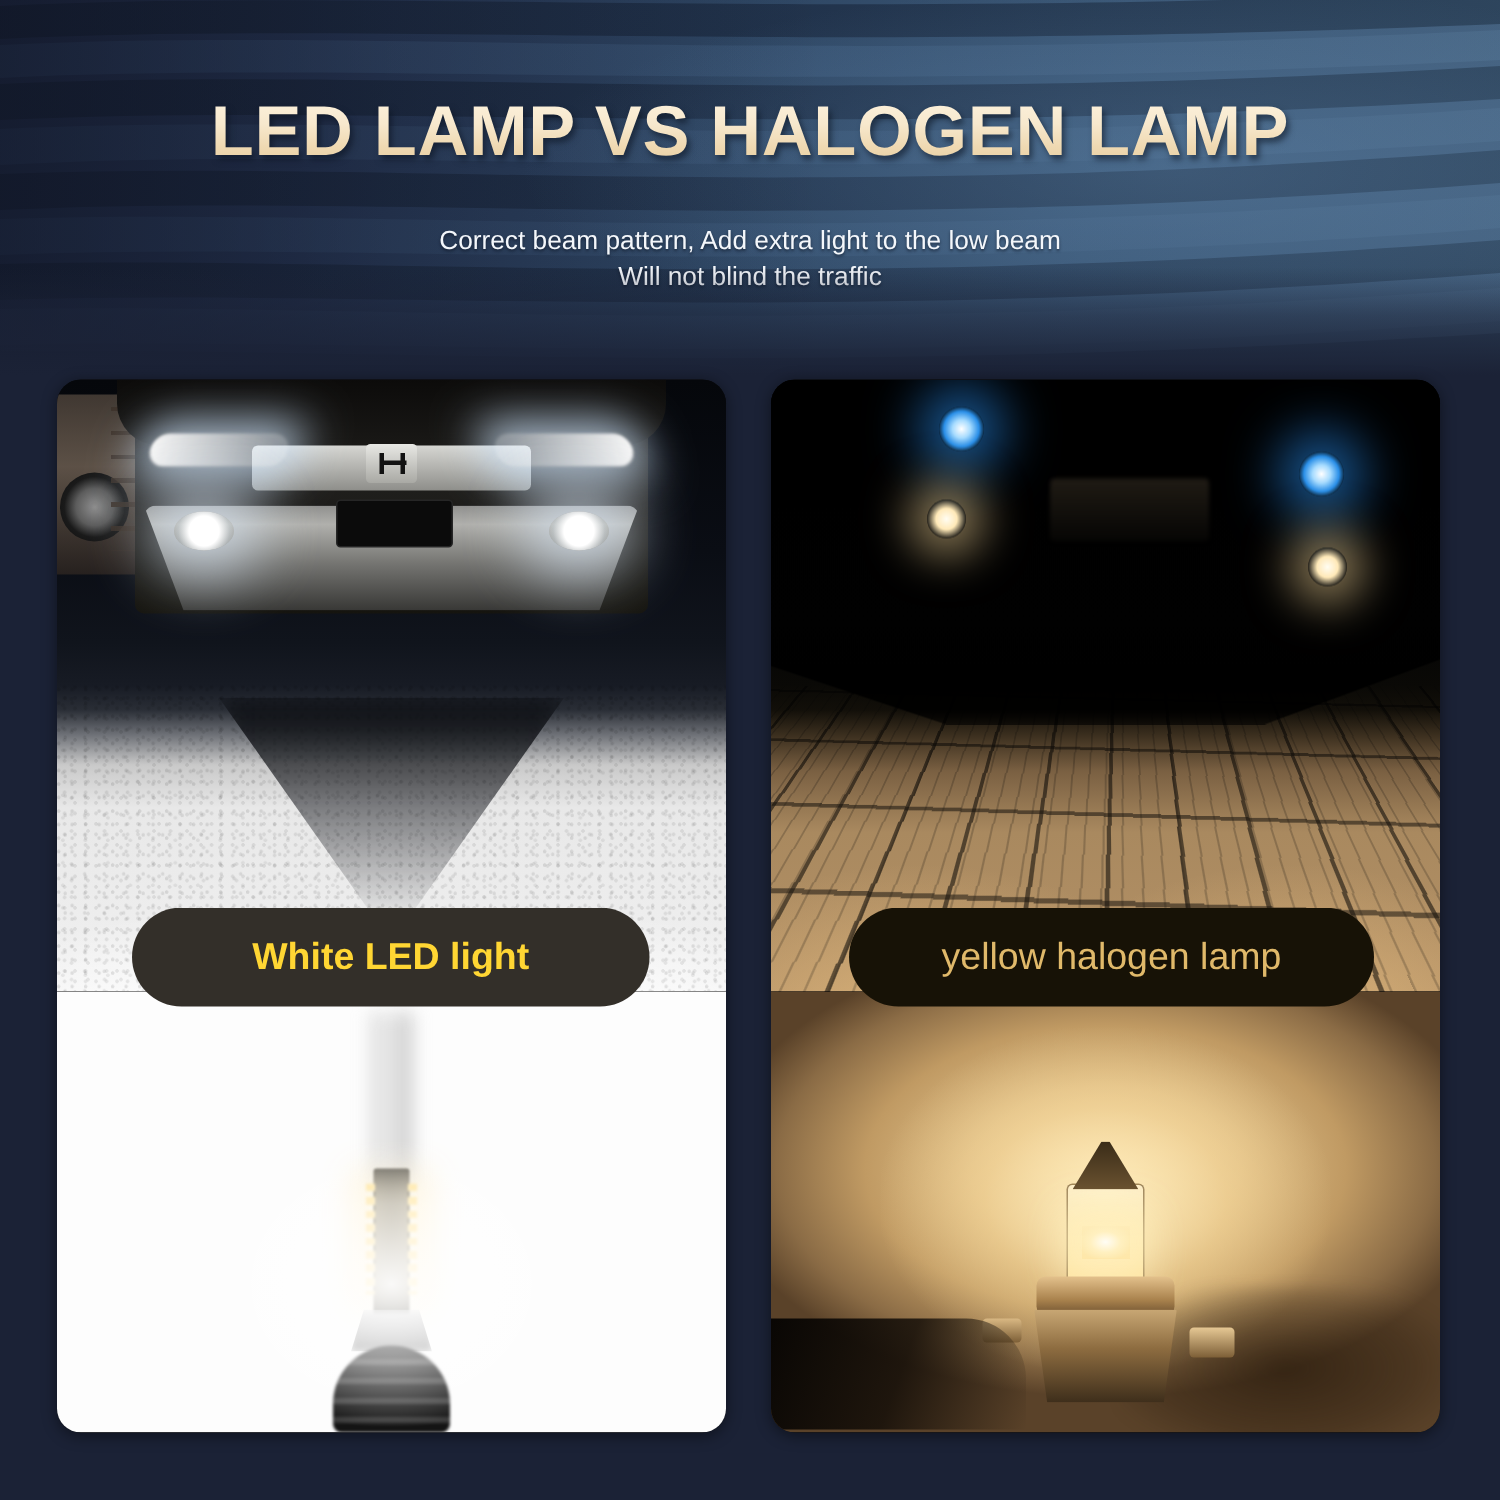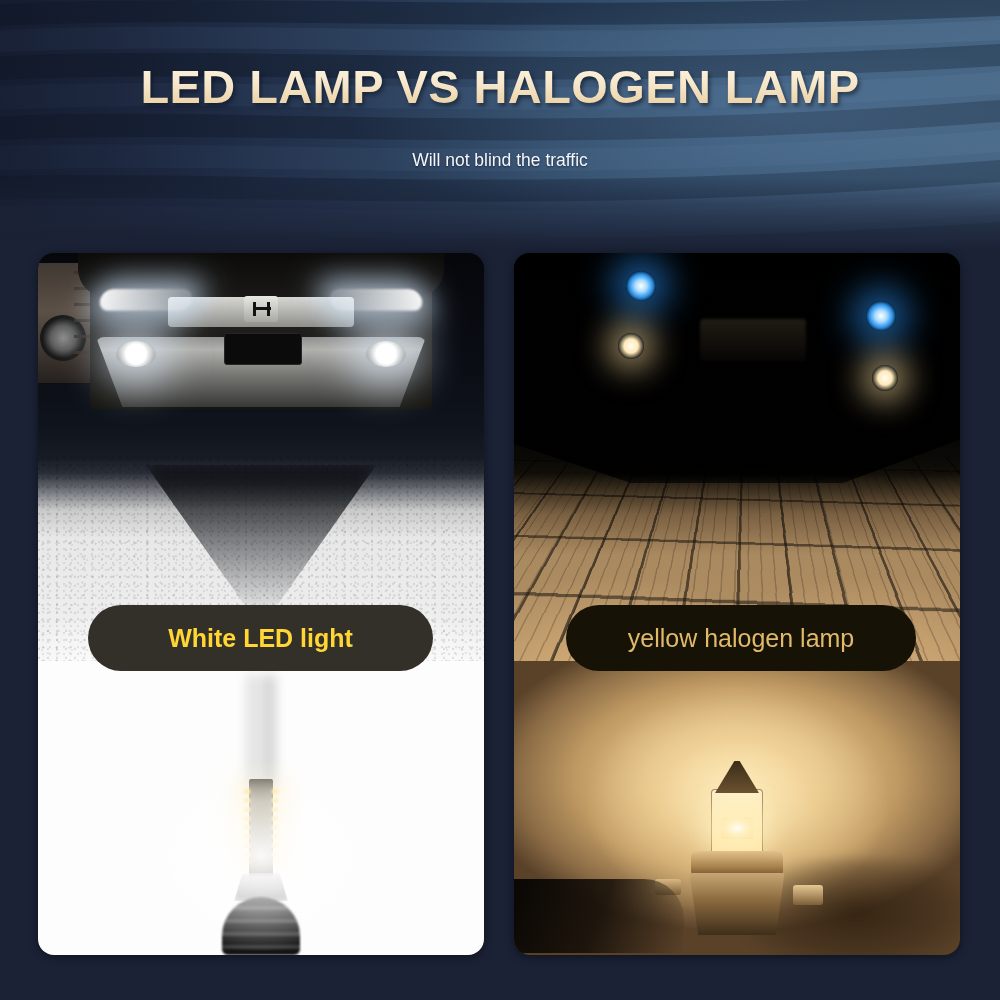"Correct beam pattern, Add extra" span.l1 { html: none -> <span>Correct beam pattern, Add extra light to the low beam</span> }
